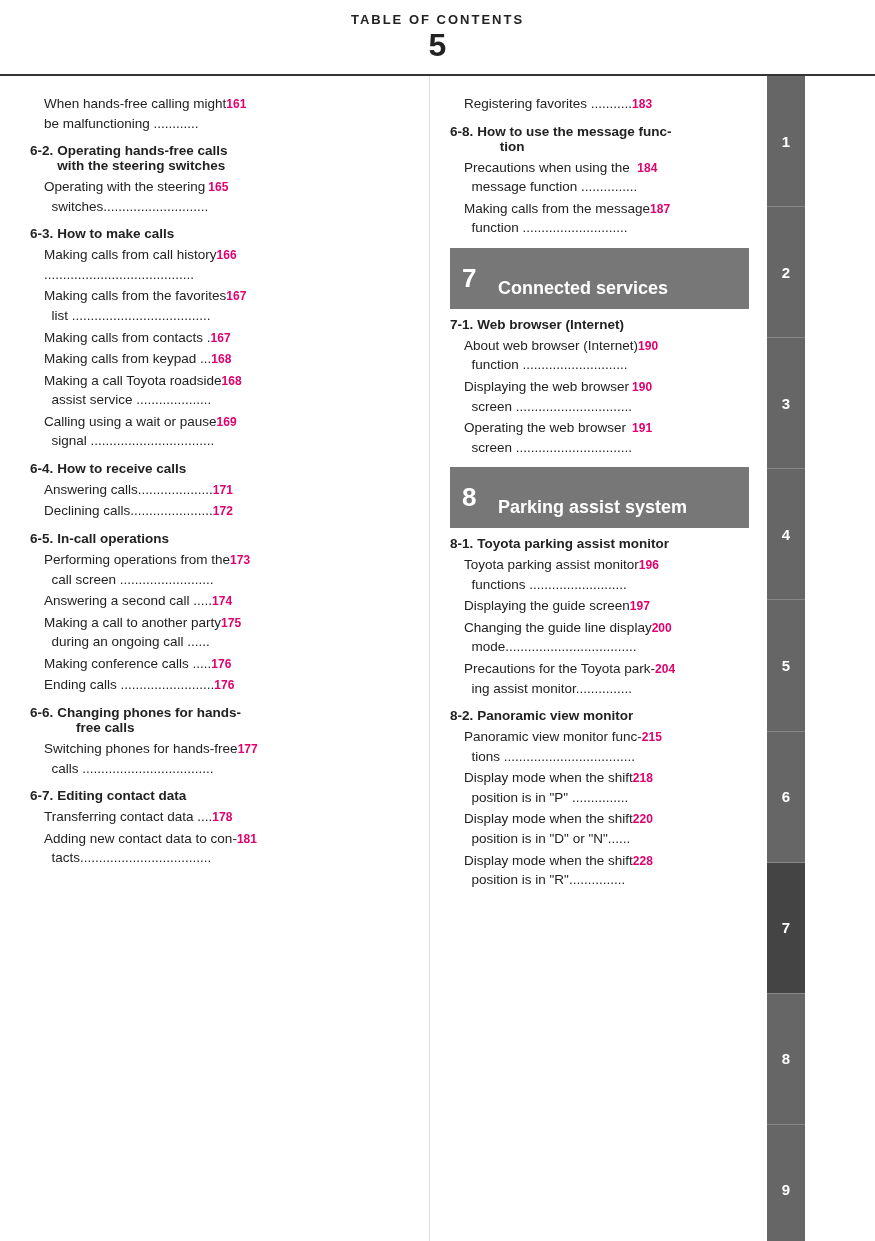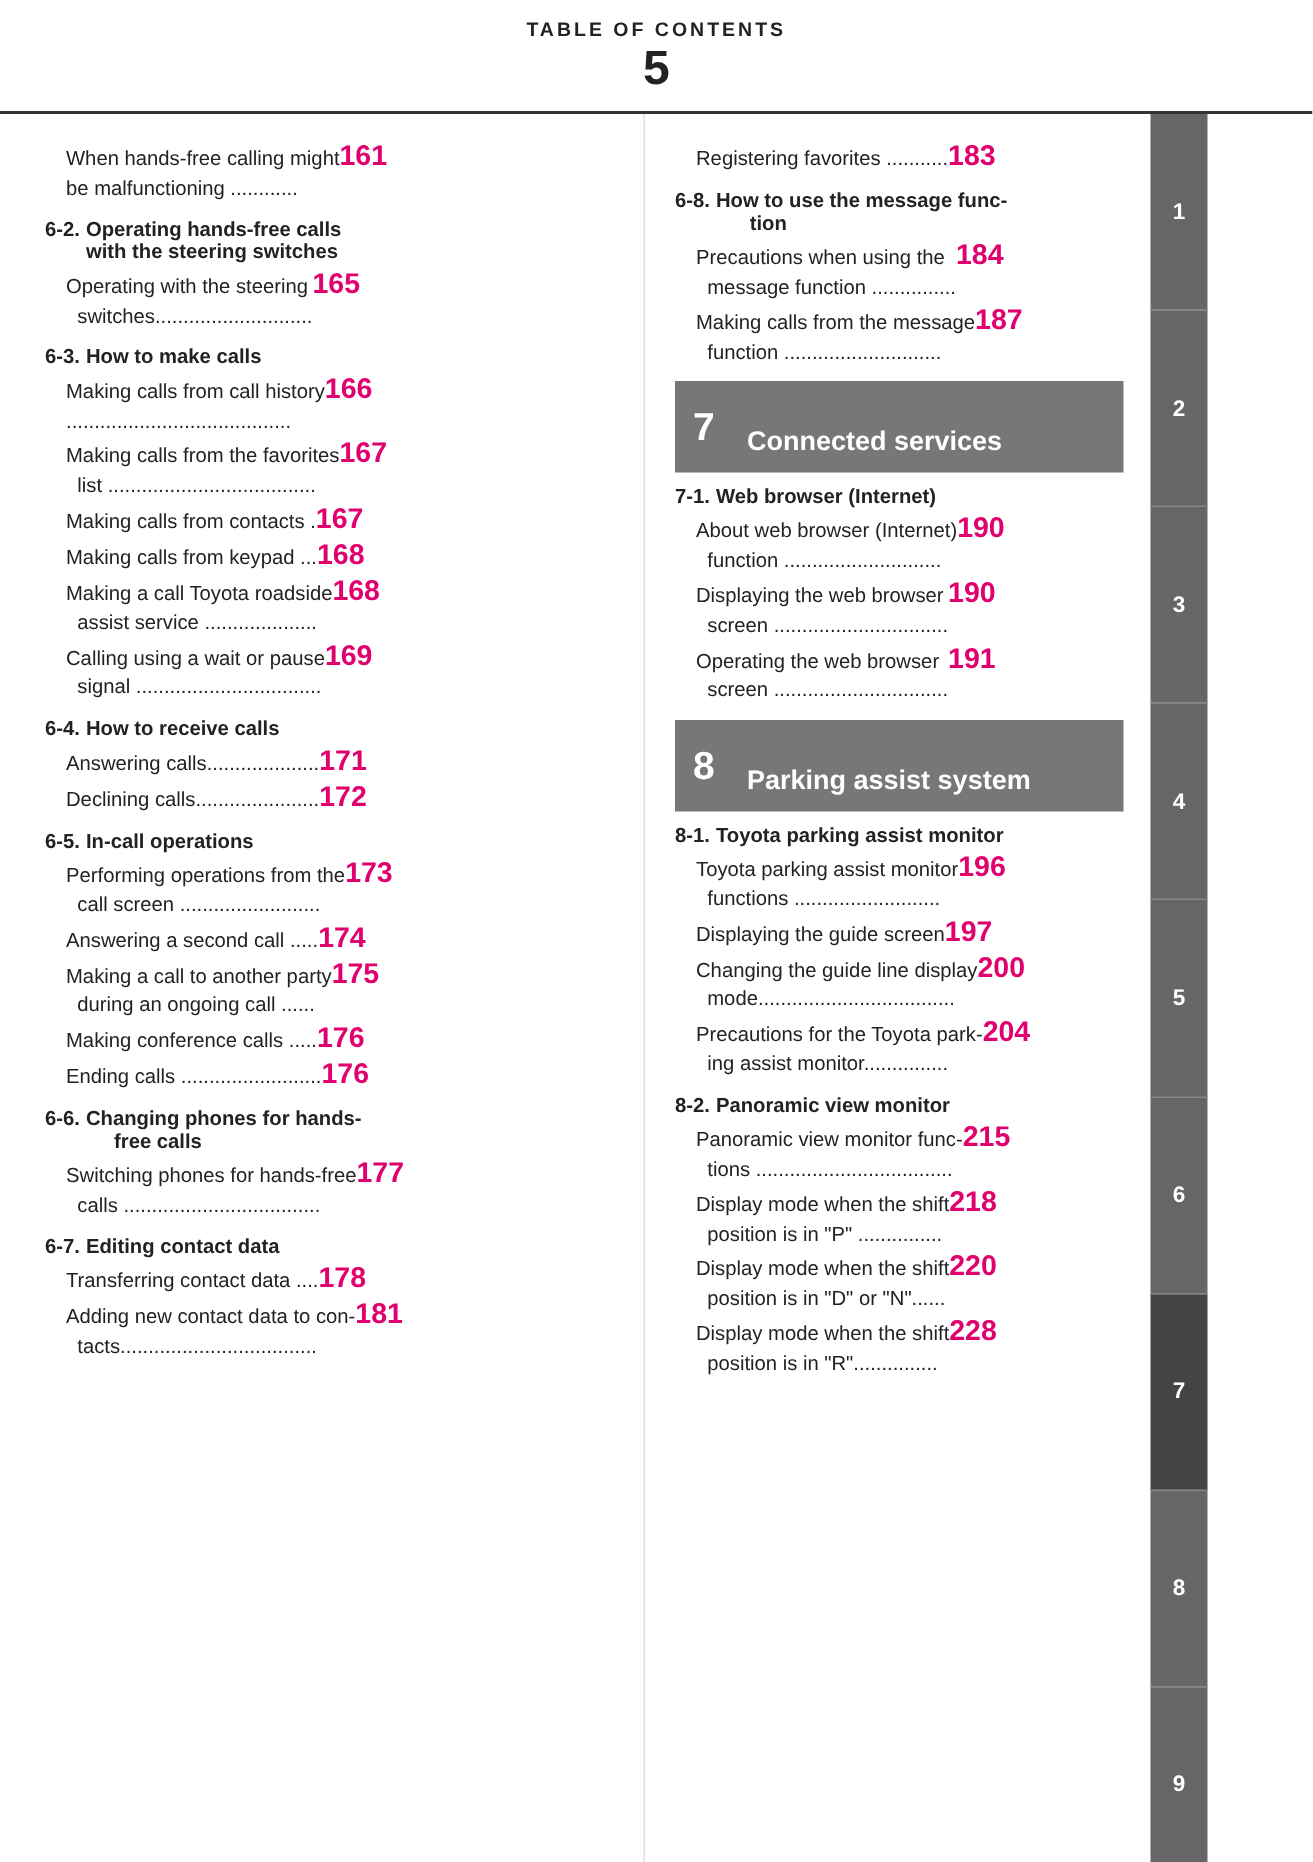"161" .leader-page { font-size: 19px -> 12px }
